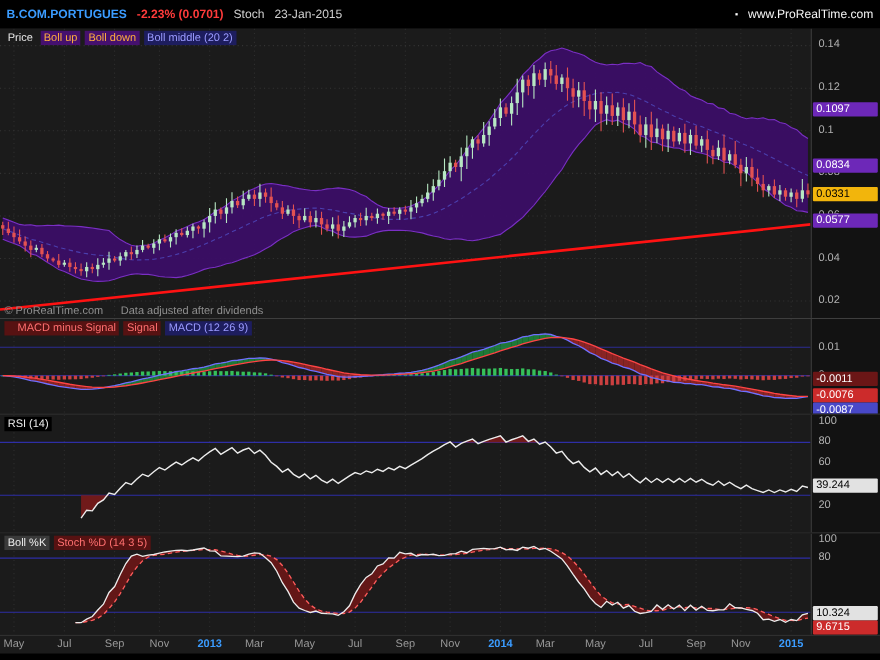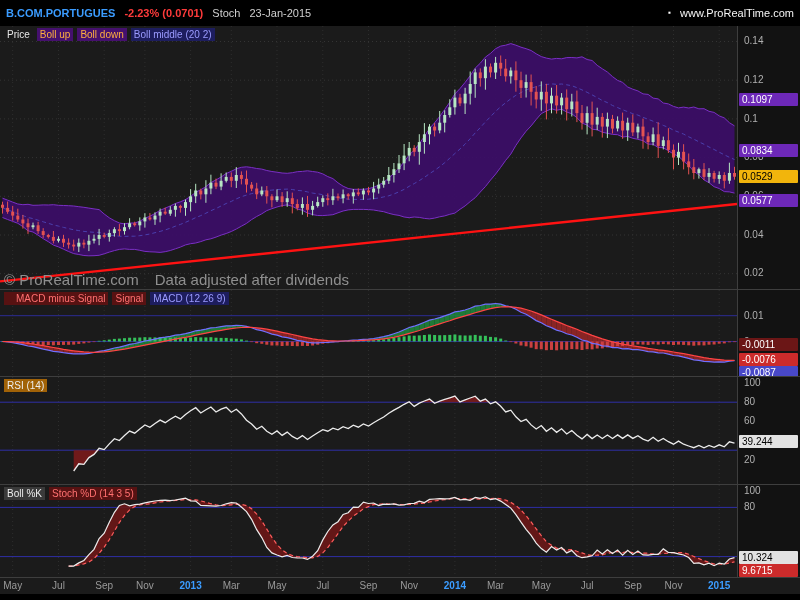"0.0529" div.badge { text: 0.0529 -> 0.0331 }
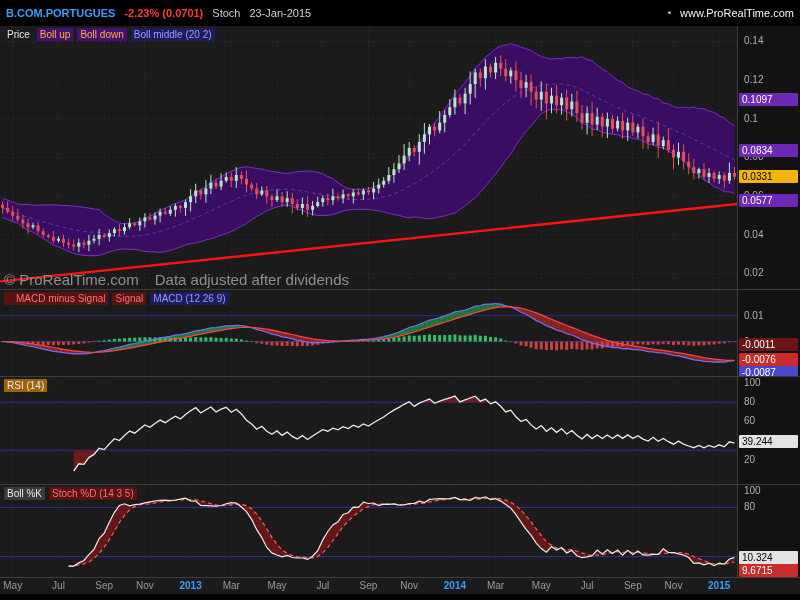"© ProRealTime.com" .copy { font-size: 15px -> 10px }
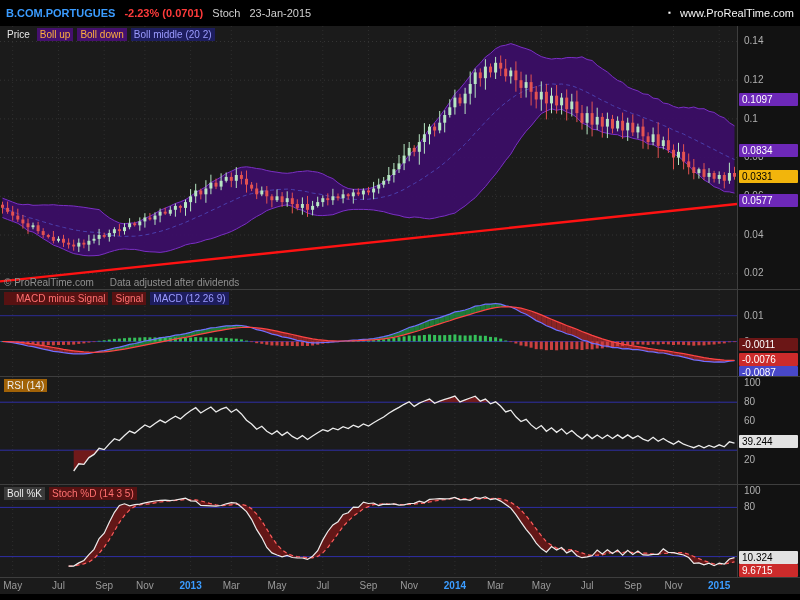"RSI (14)" span.chip { background: #a16207 -> #000000 }
